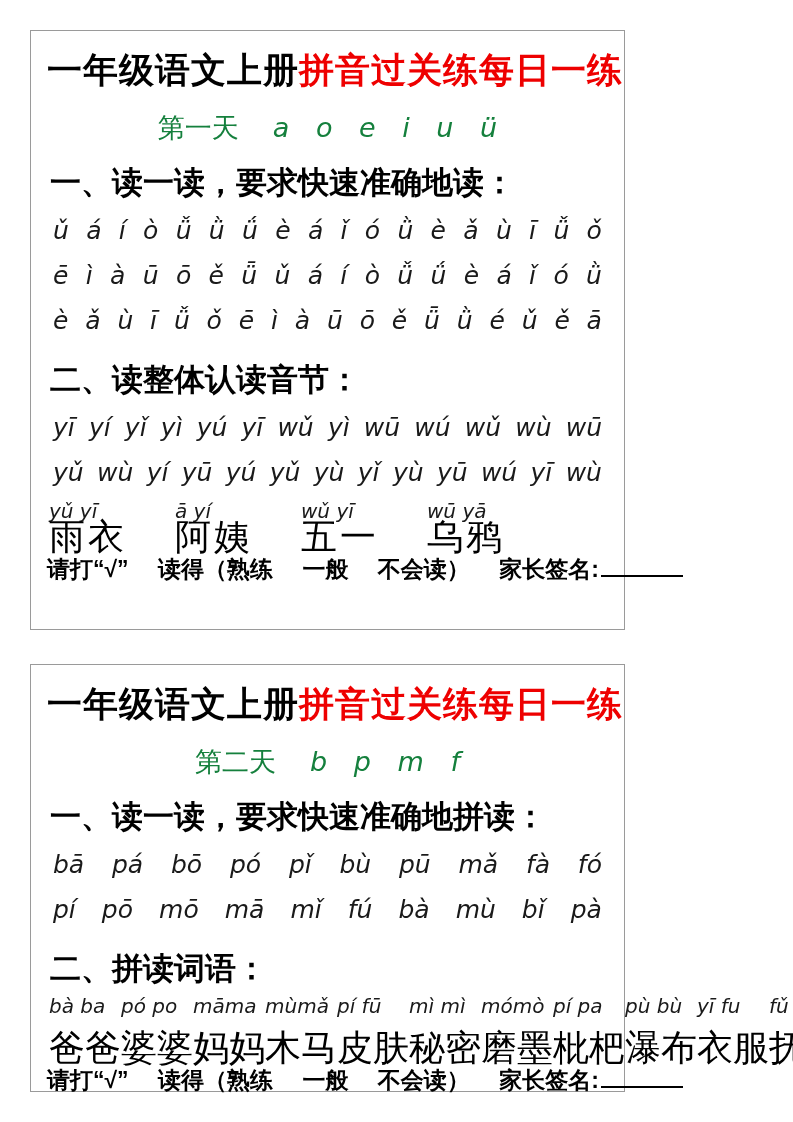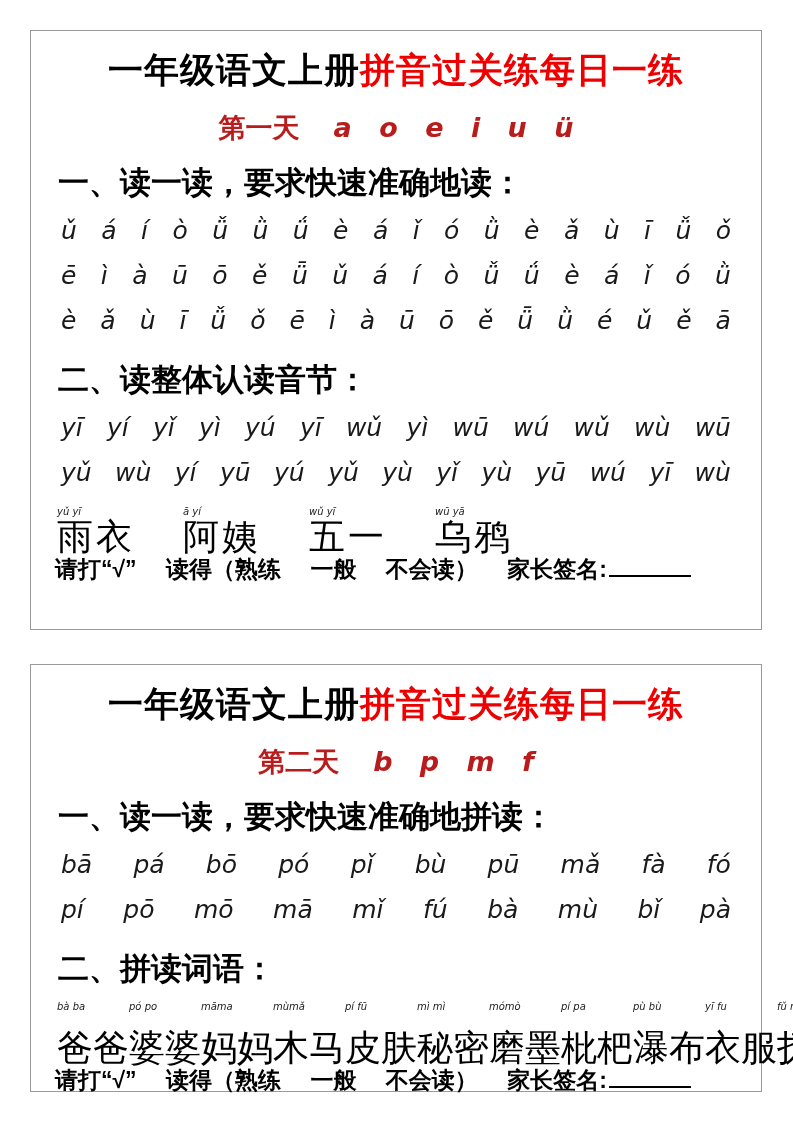"一年级语文上册拼音过关练每日一练" .sheet { padding: 0 24px -> 0 16px; width: 732px -> 595px }
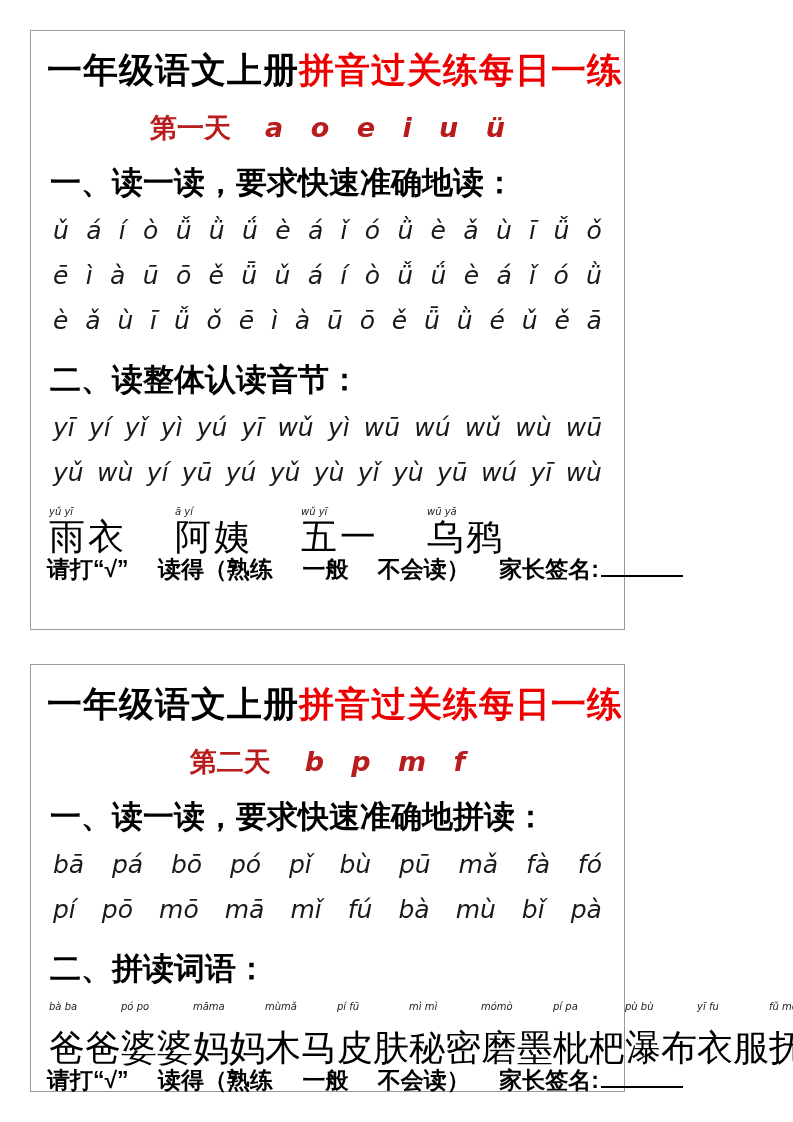"第一天 a o e i" .subtitle { color: #b91c1c -> #15803d; font-weight: bold -> normal }
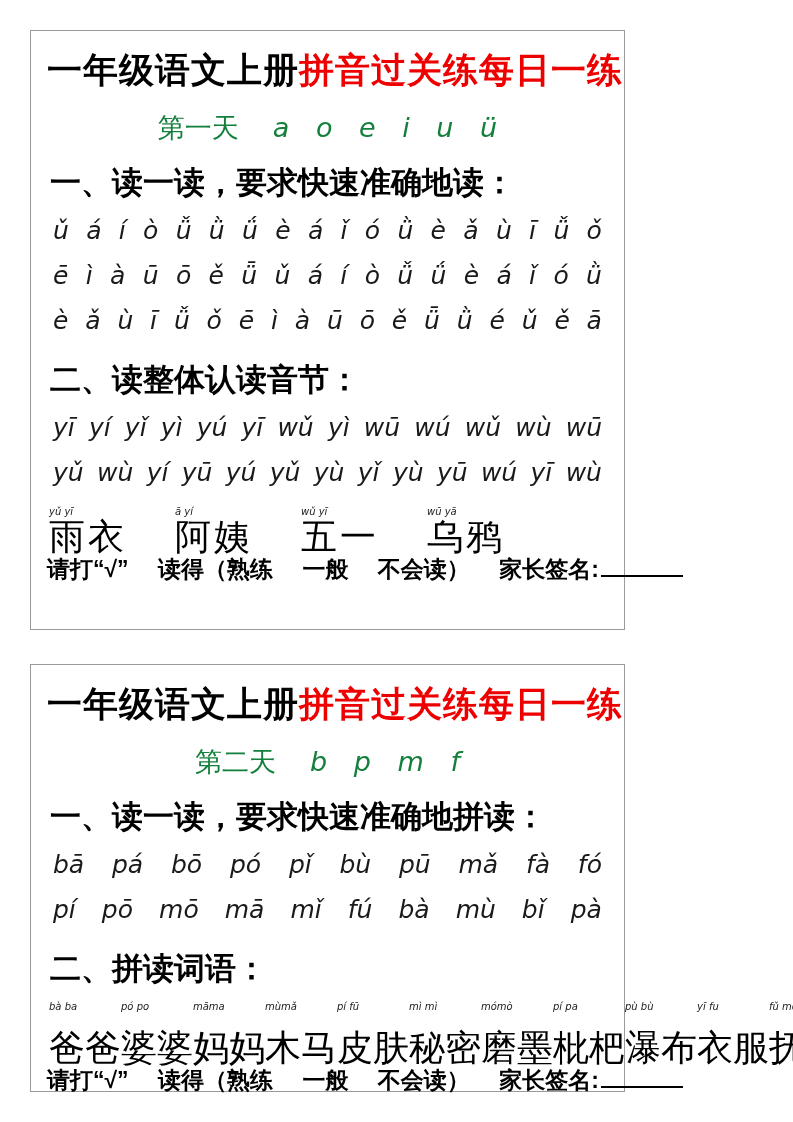"yǔ yī" .word-pinyin { font-size: 10px -> 20px }
